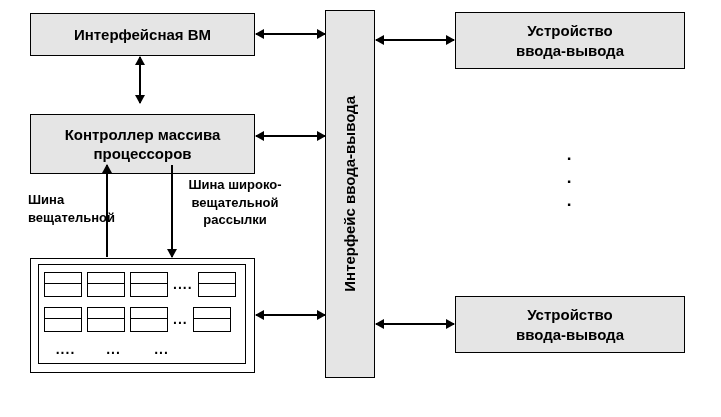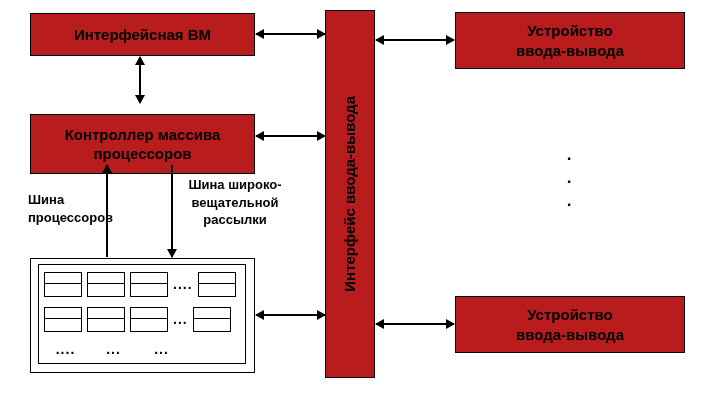"Интерфейсная ВМ" .box { background: #b91c1c -> #e5e5e5 }
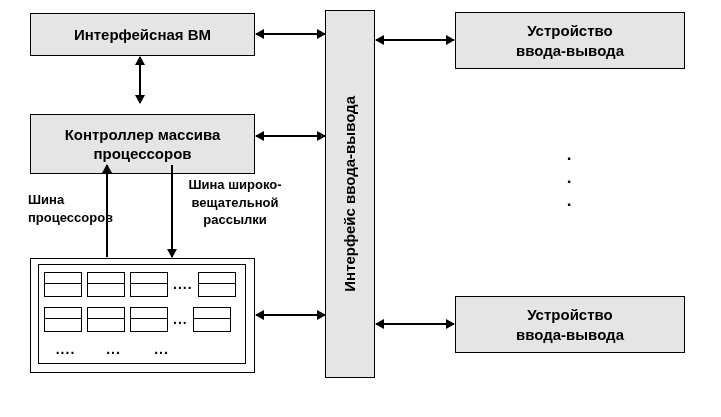"Шина" div.freelabel { text: процессоров -> вещательной }
